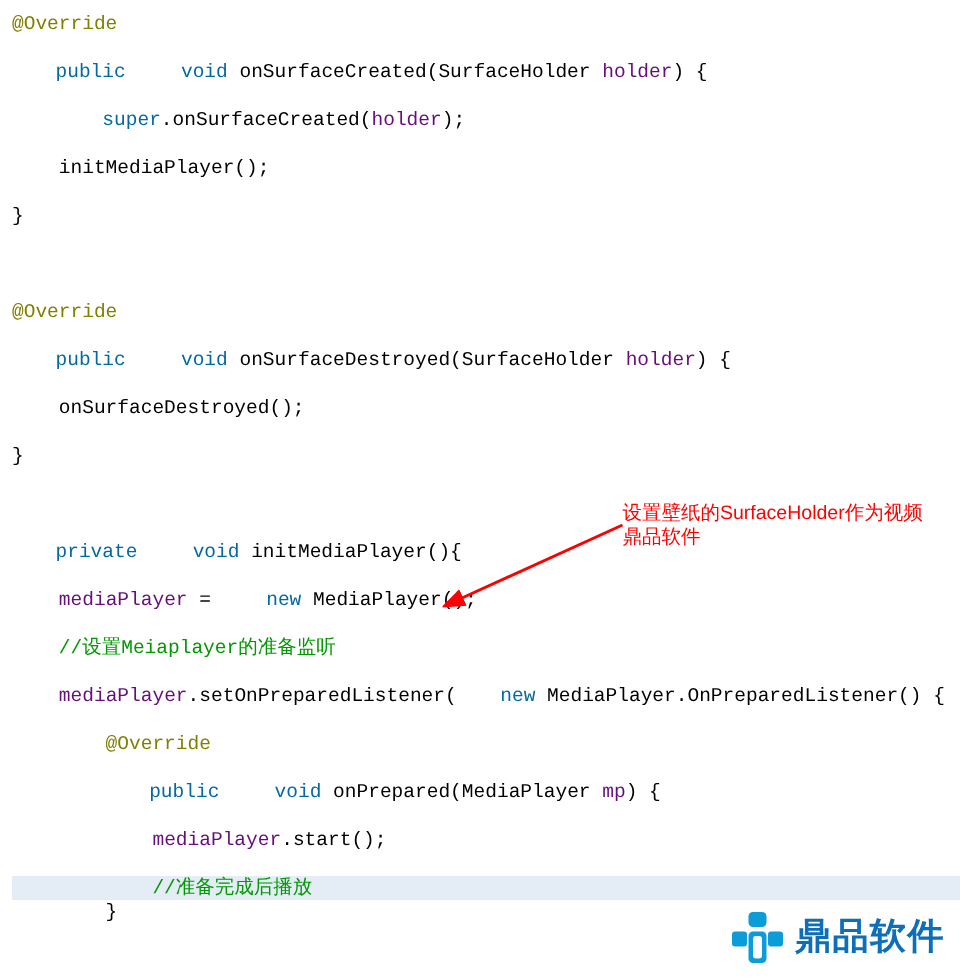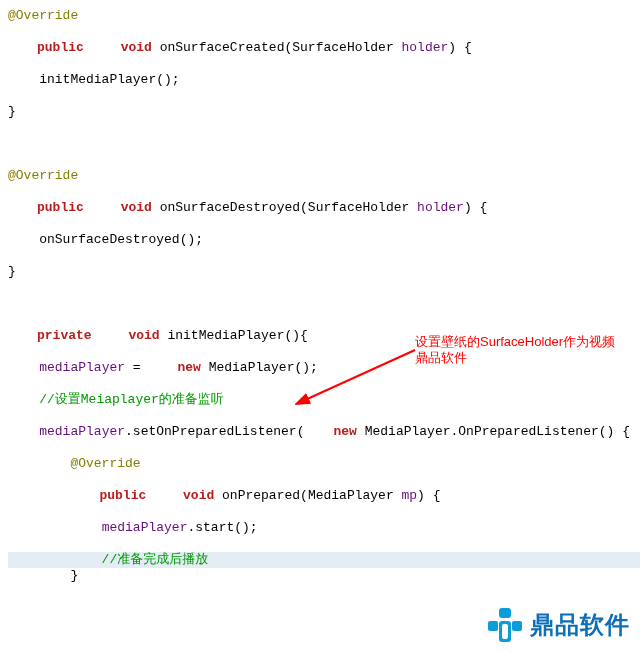"public" .kw { color: #b91c1c -> #0369a1; font-weight: bold -> normal }
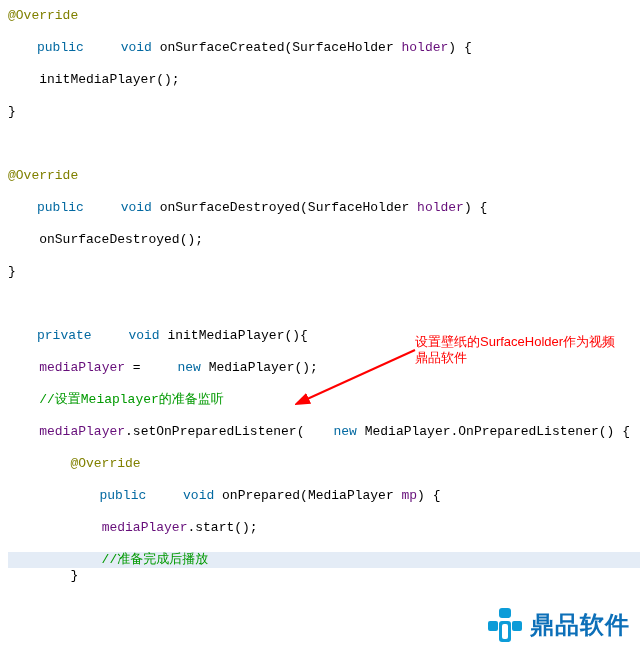"super.onSurfaceCreated(holder);" span.line { html: none -> <span> <span>super</span><span>.onSurfaceCreated(</span><span>holder</span><span>);</span></span> }
